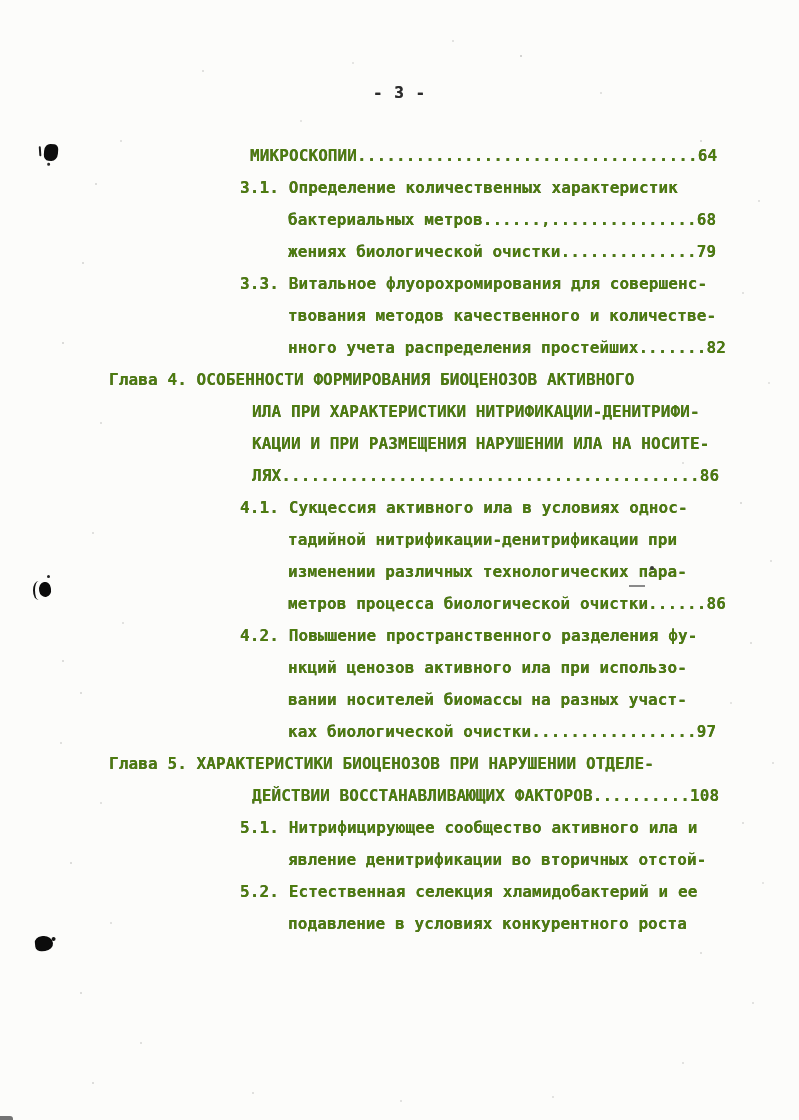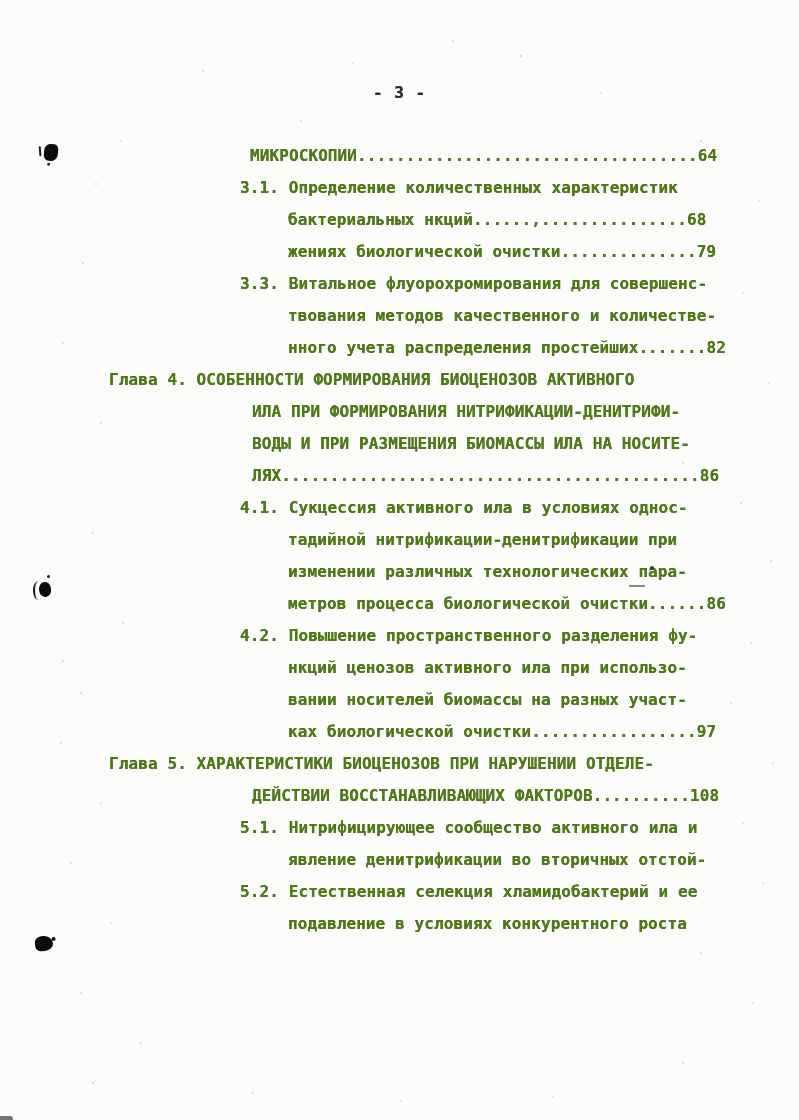"бактериальных" div.line { text: нкций......,...............68 -> метров......,...............68 }
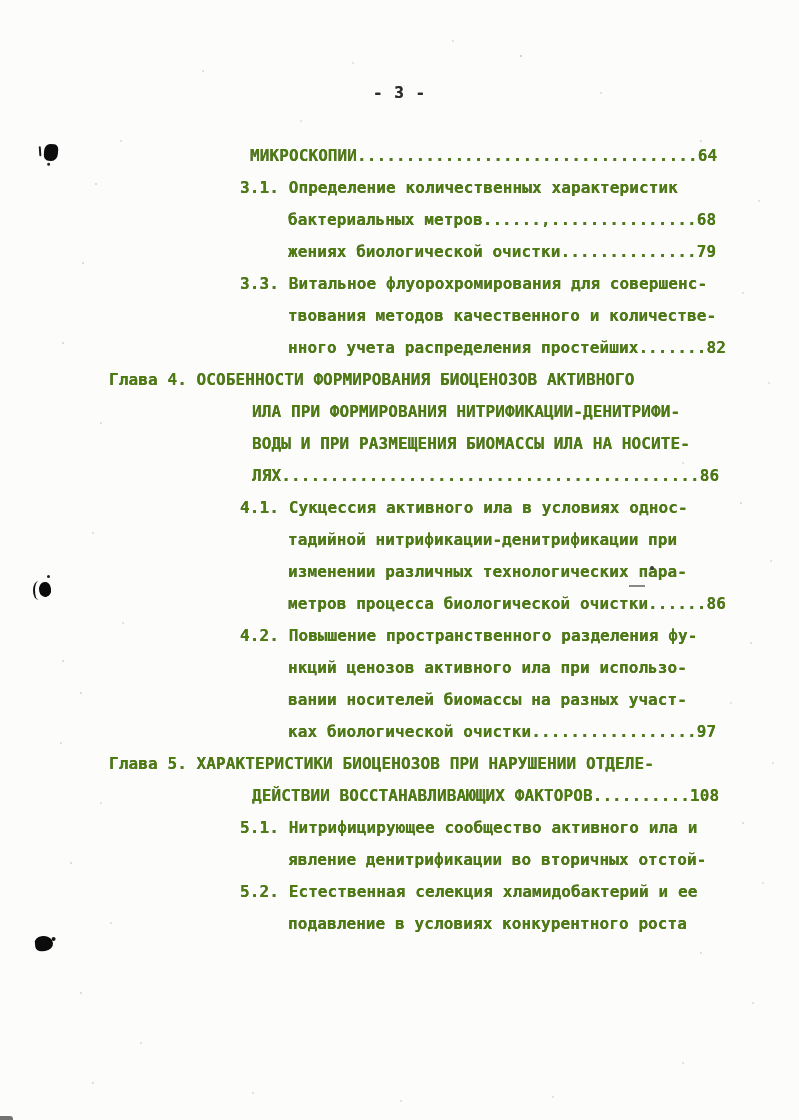"ИЛА ПРИ ФОРМИРОВАНИЯ" div.line { text: ФОРМИРОВАНИЯ -> ХАРАКТЕРИСТИКИ }
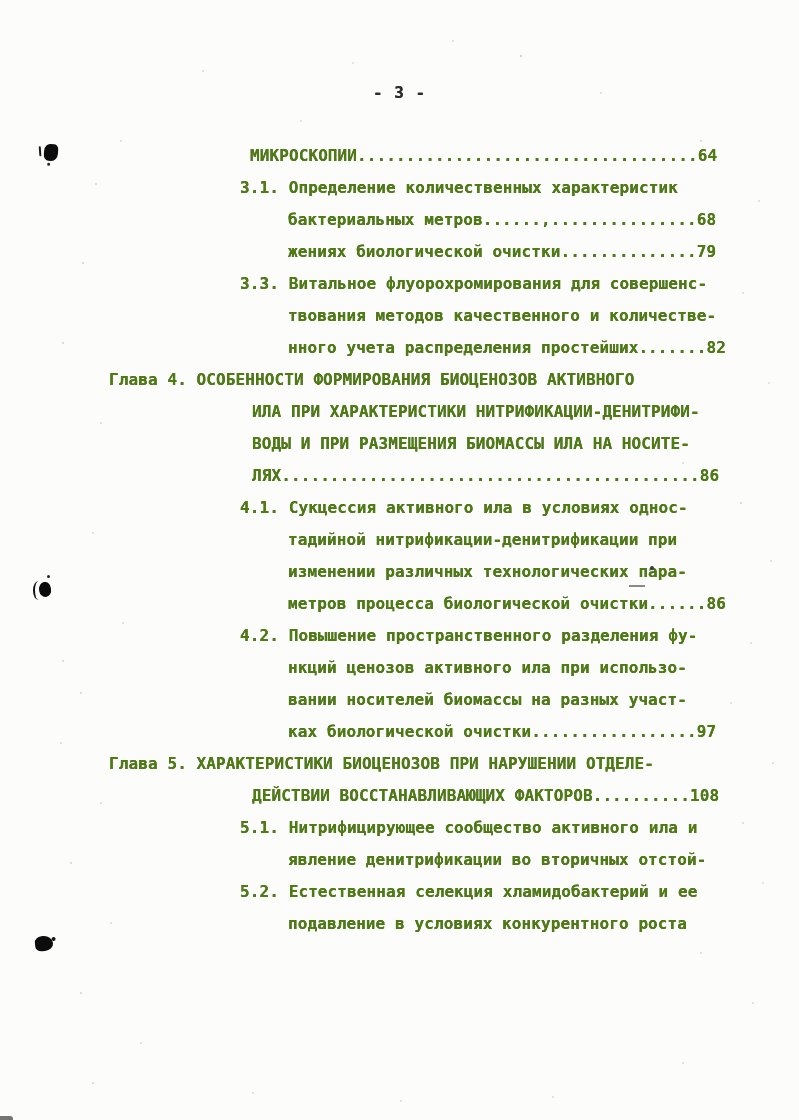"ВОДЫ И ПРИ РАЗМЕЩЕНИЯ БИОМАССЫ" div.line { text: ВОДЫ И ПРИ РАЗМЕЩЕНИЯ БИОМАССЫ -> КАЦИИ И ПРИ РАЗМЕЩЕНИЯ НАРУШЕНИИ }
